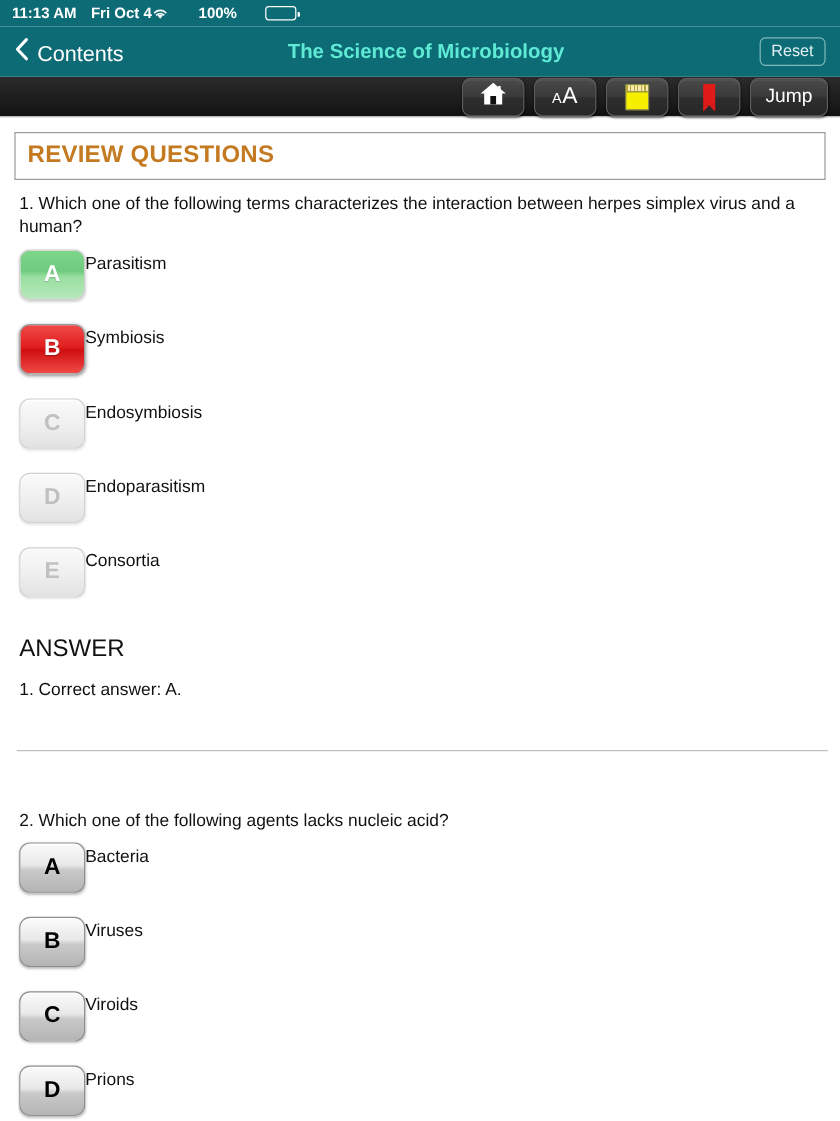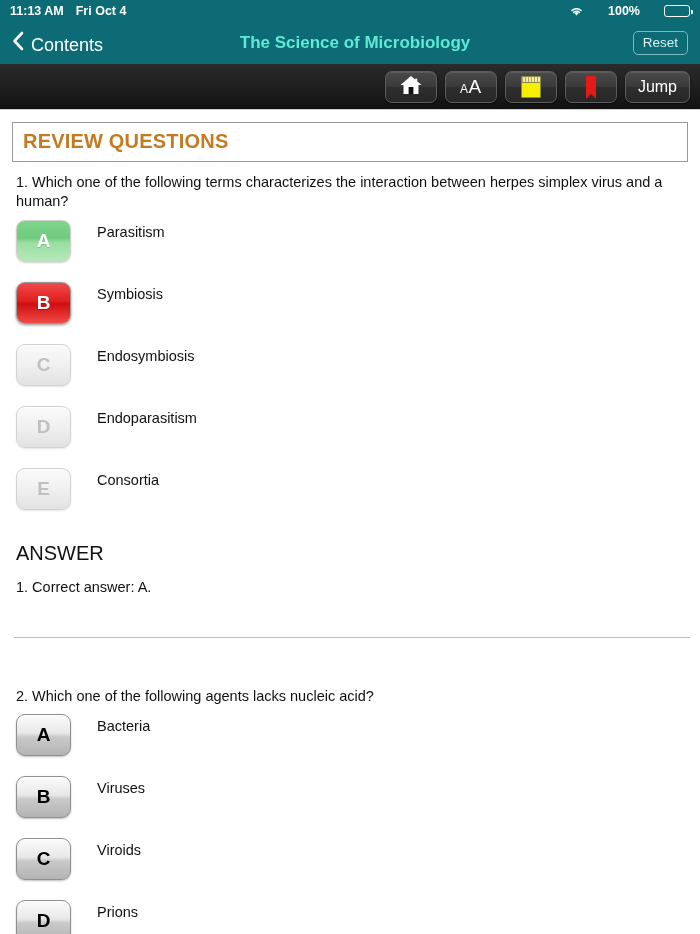"11:13 AM" .status-bar { justify-content: space-between -> none }
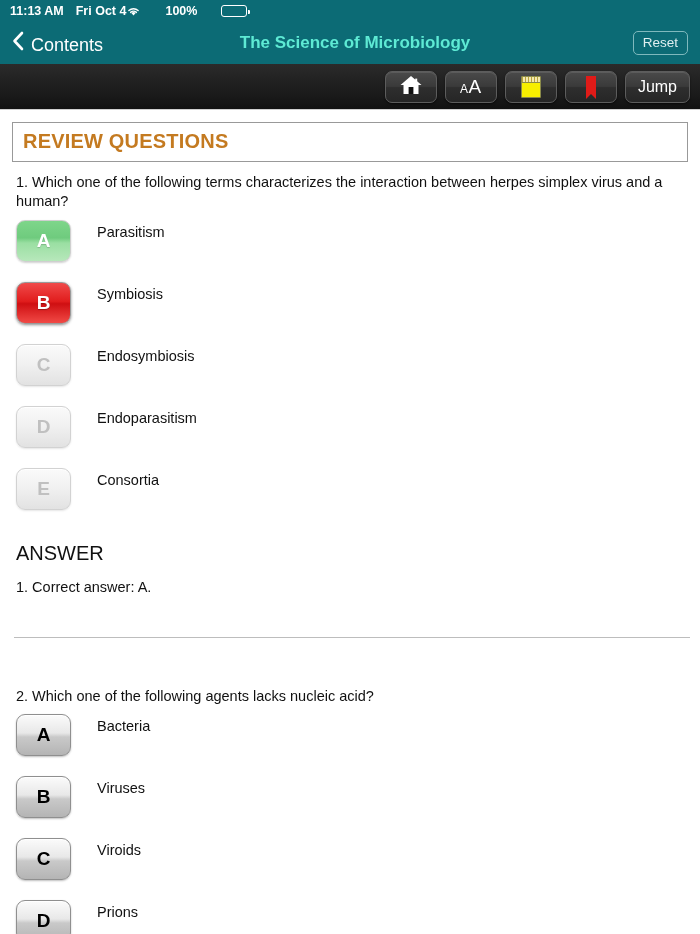"AA" .toolbar { height: 46px -> 34px }
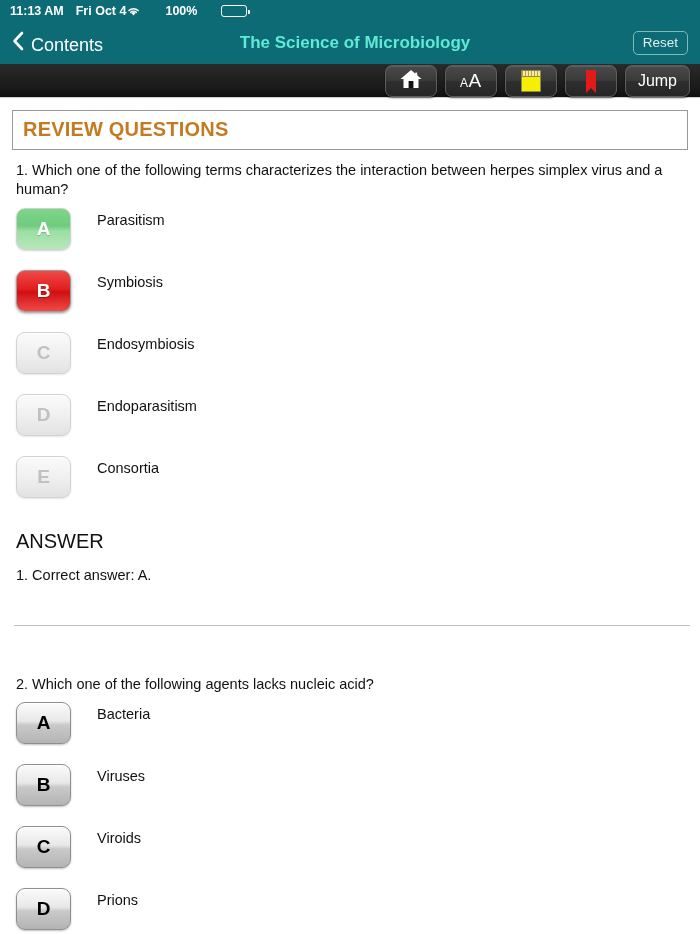"Parasitism" .opt-label { margin-left: 26px -> none }
